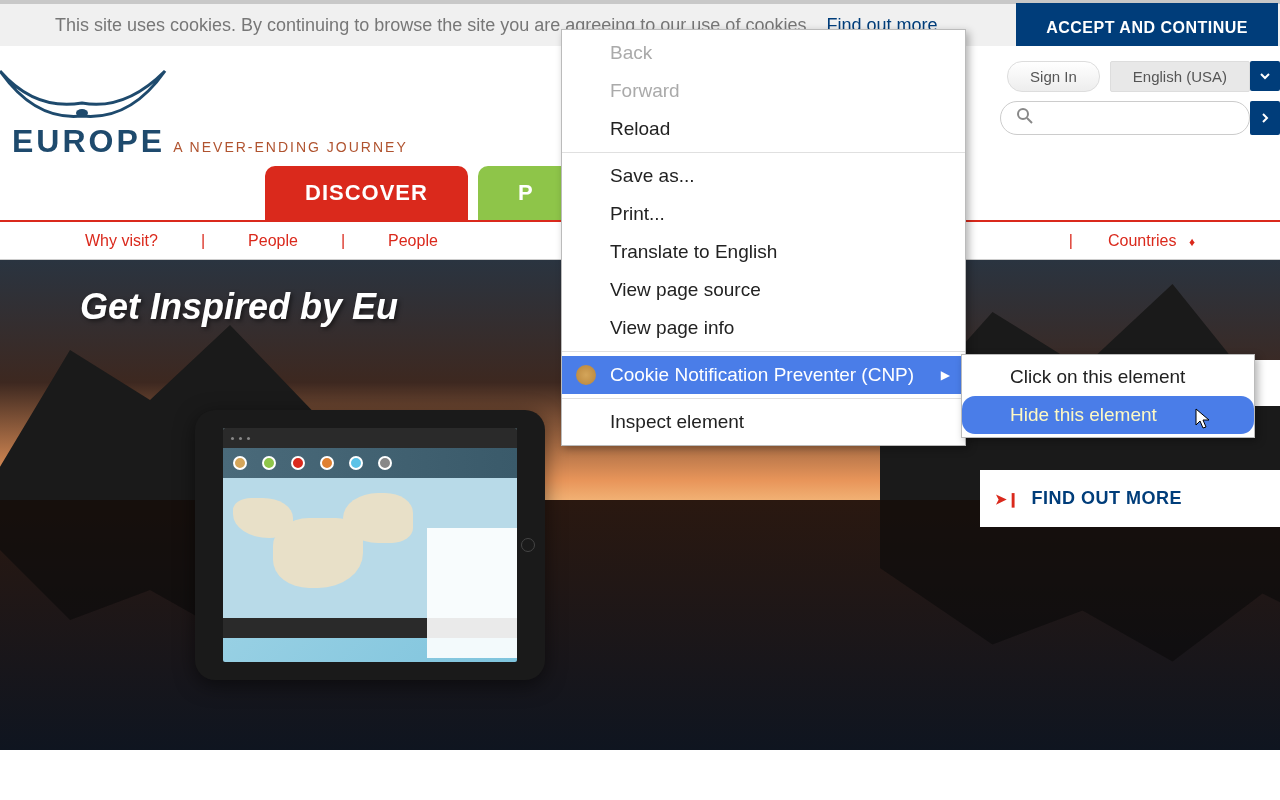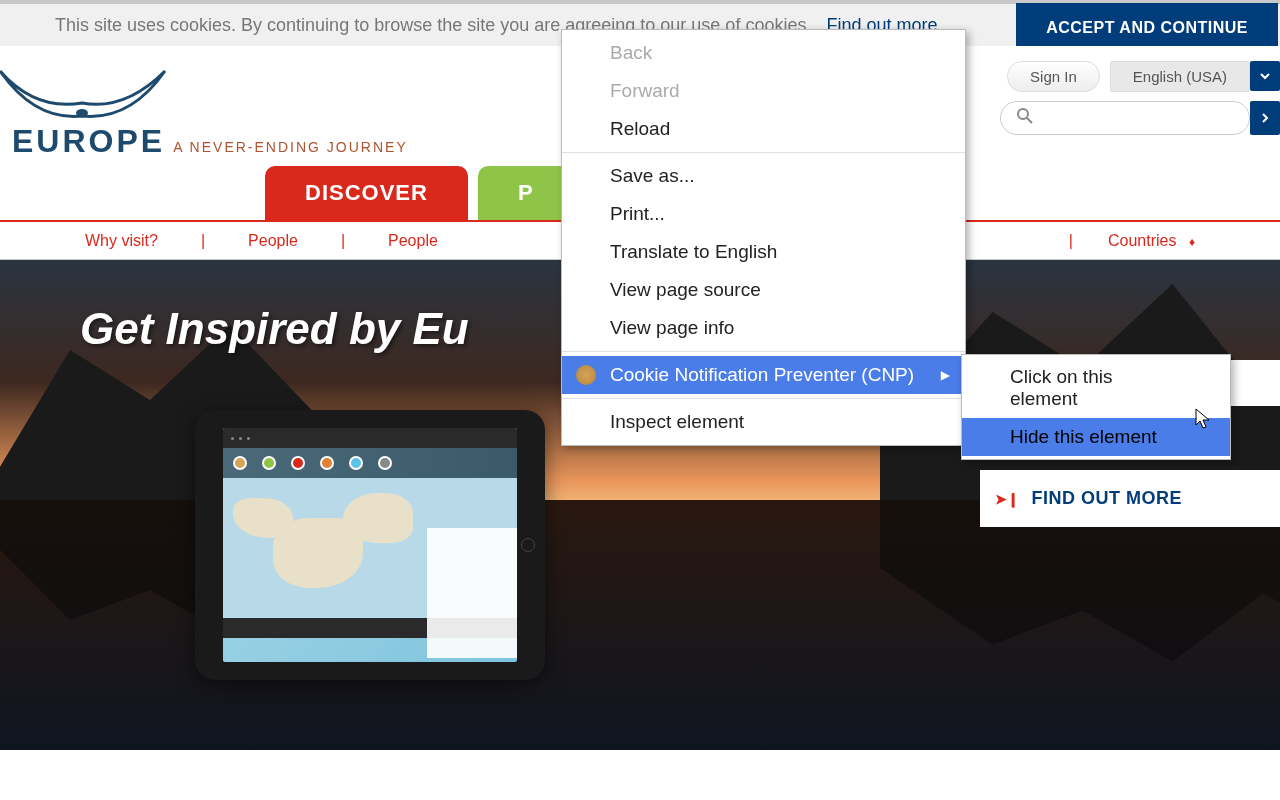"Get Inspired by Eu" .hero-title { font-size: 44px -> 36px; top: 44px -> 26px }
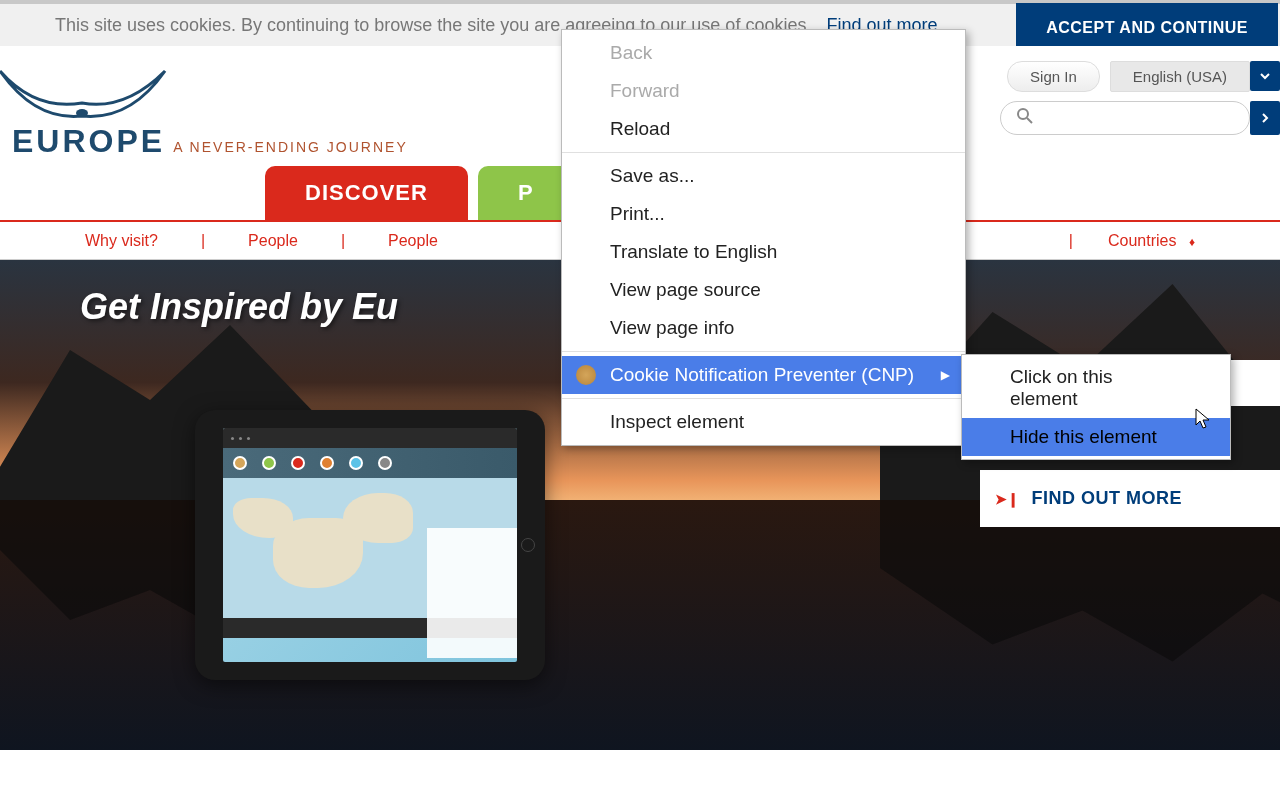"Click on this element" .submenu { width: 270px -> 294px }
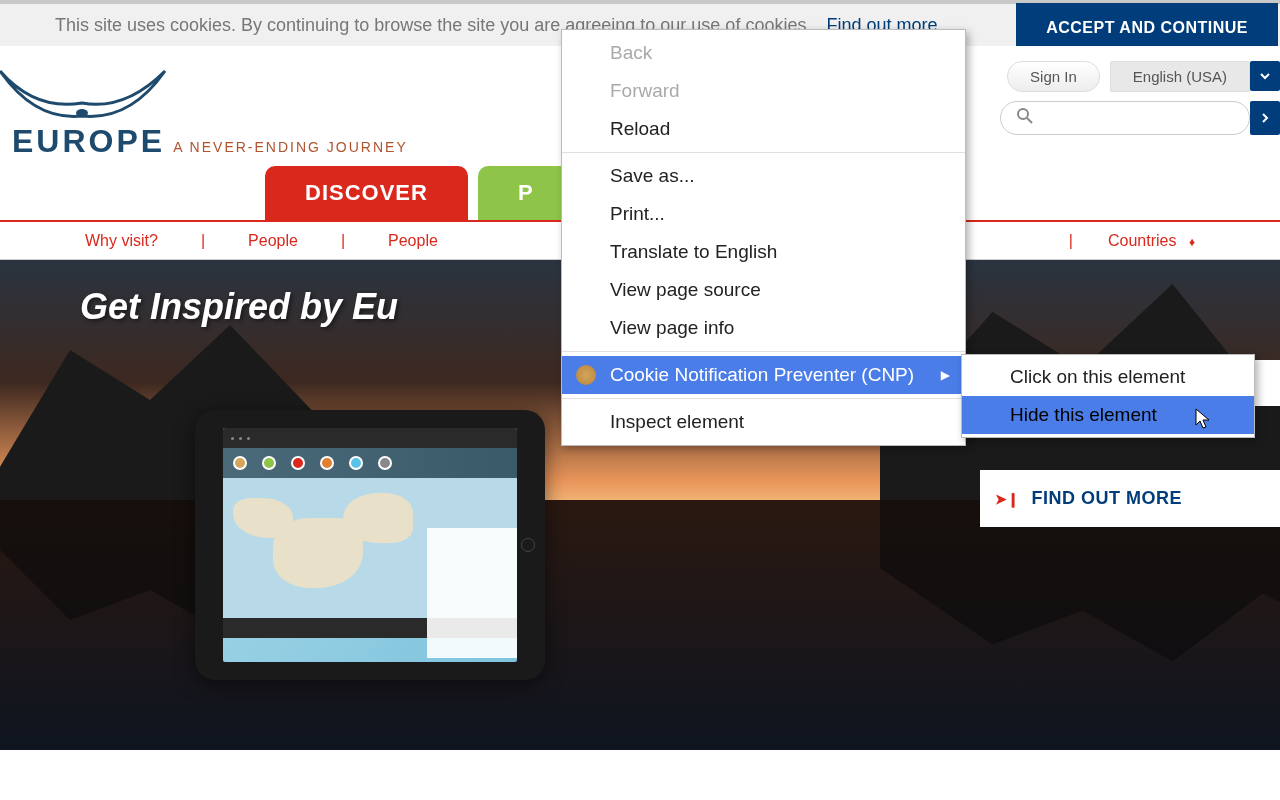"Hide this element" .sub-item.highlighted { border-radius: none -> 13px; color: #000000 -> #fef9c3 }
